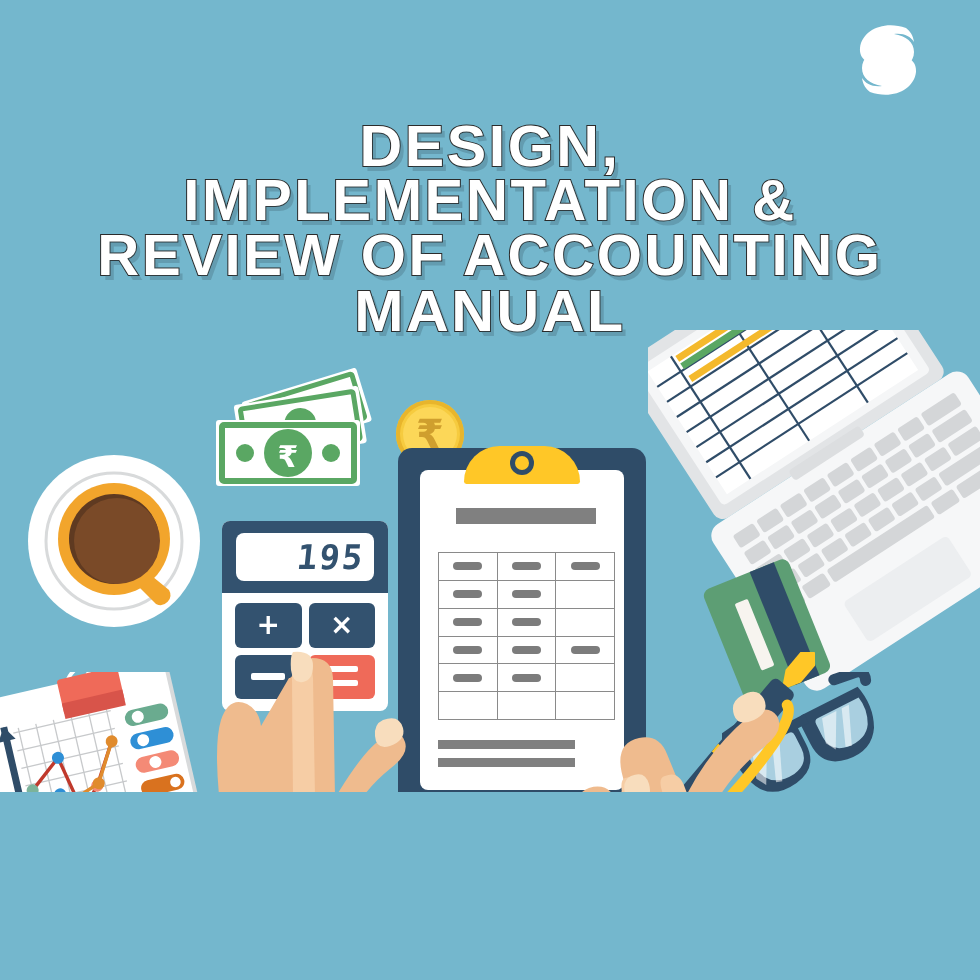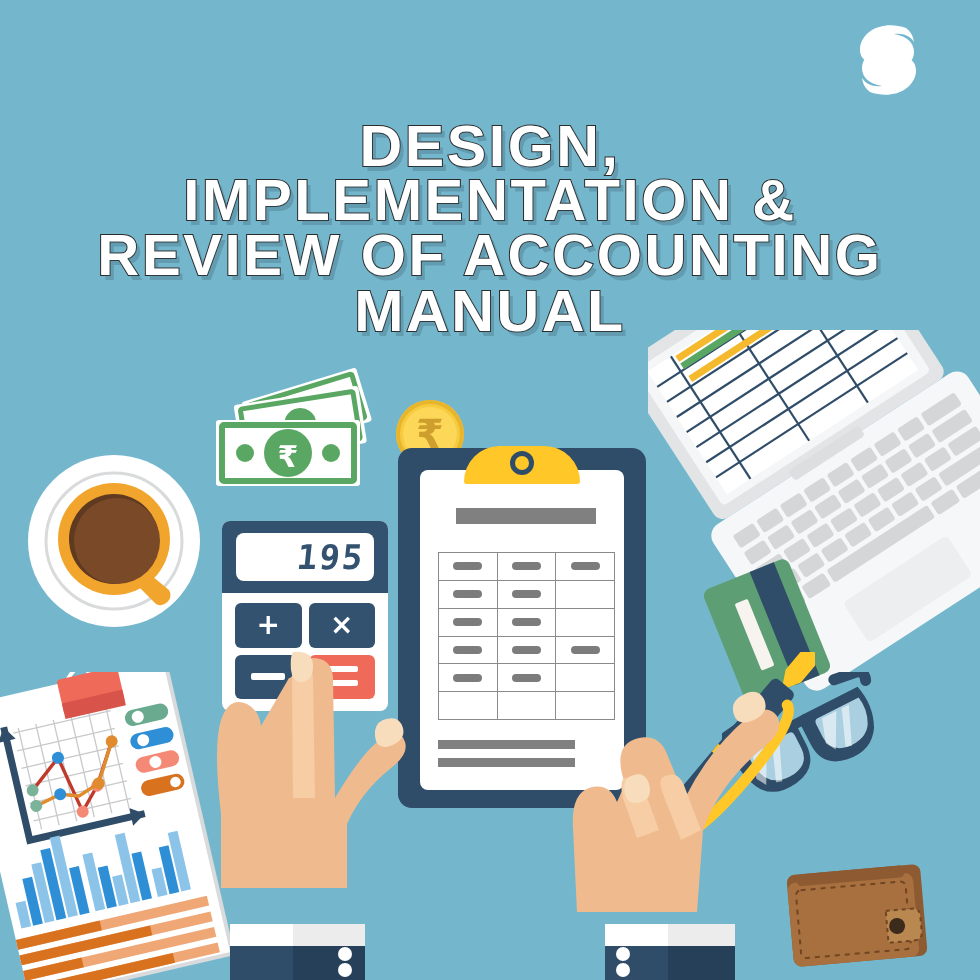"DESIGN," #stage { height: 980px -> 792px }
